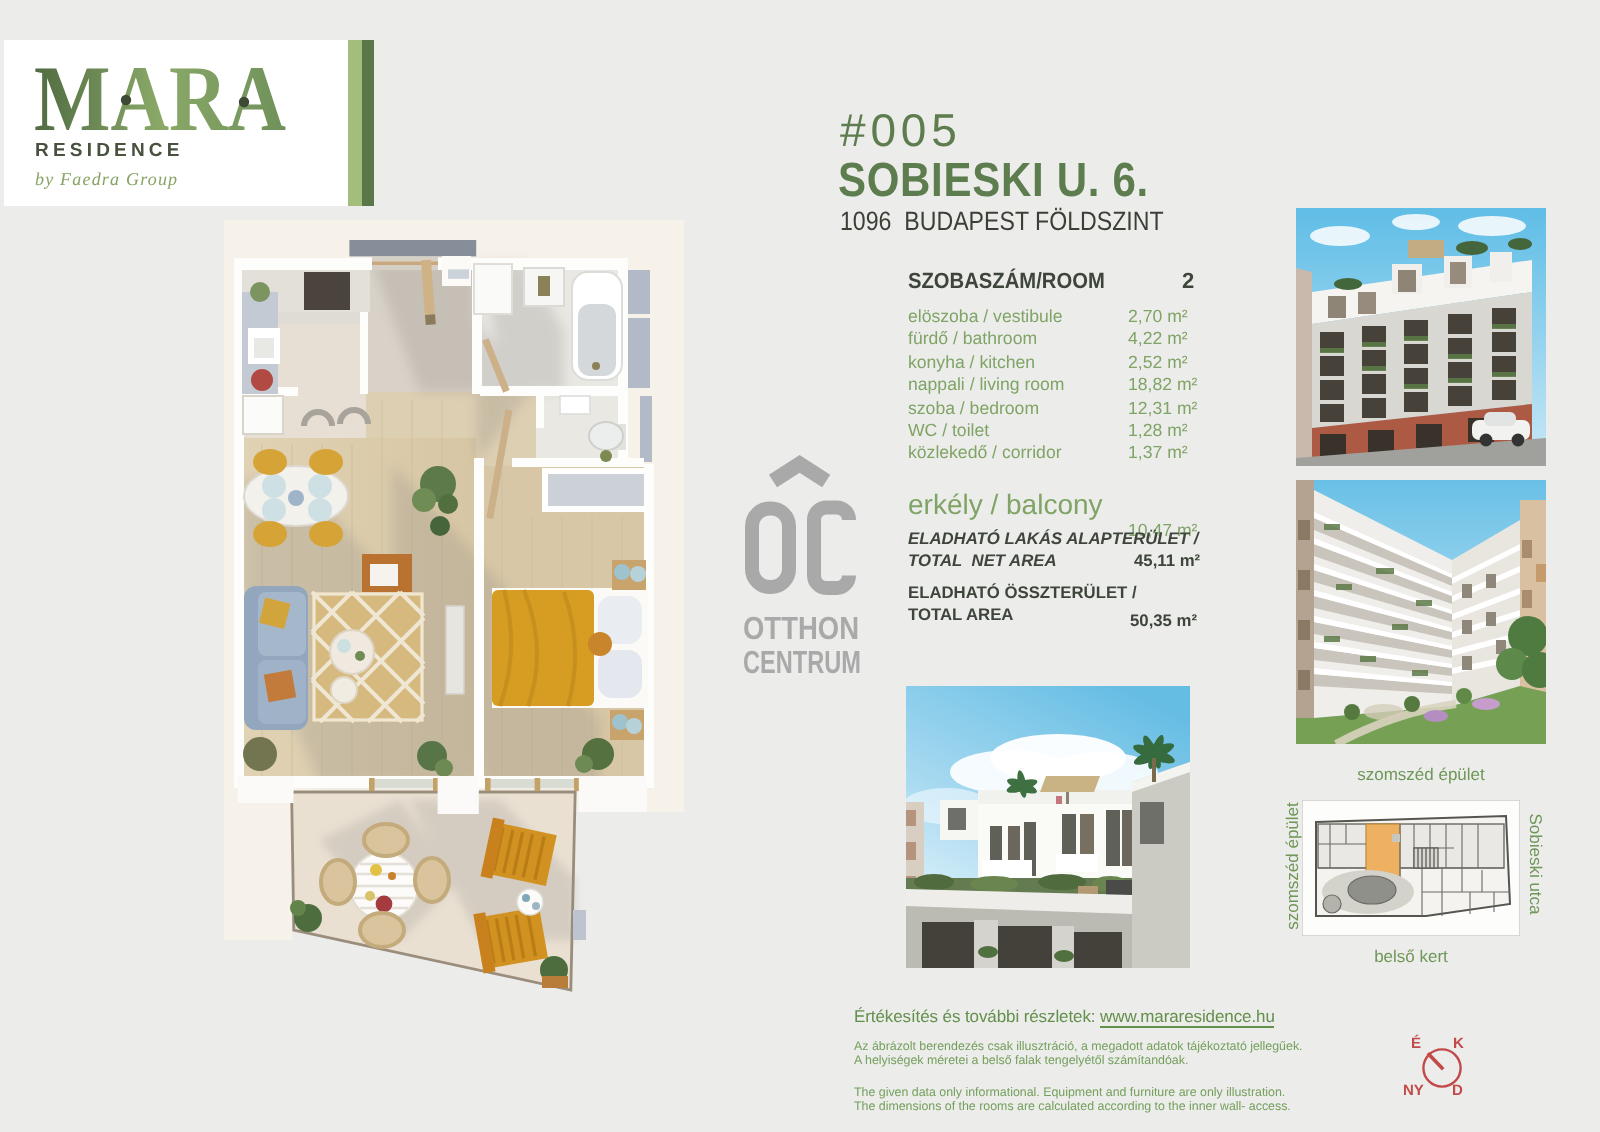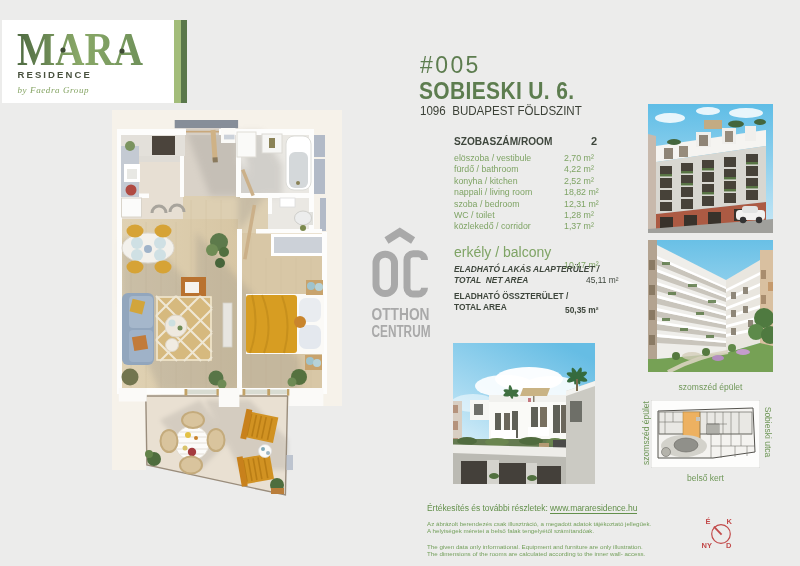"45,11 m²" div.abs { font-weight: normal -> bold; left: 586px -> 567px }
